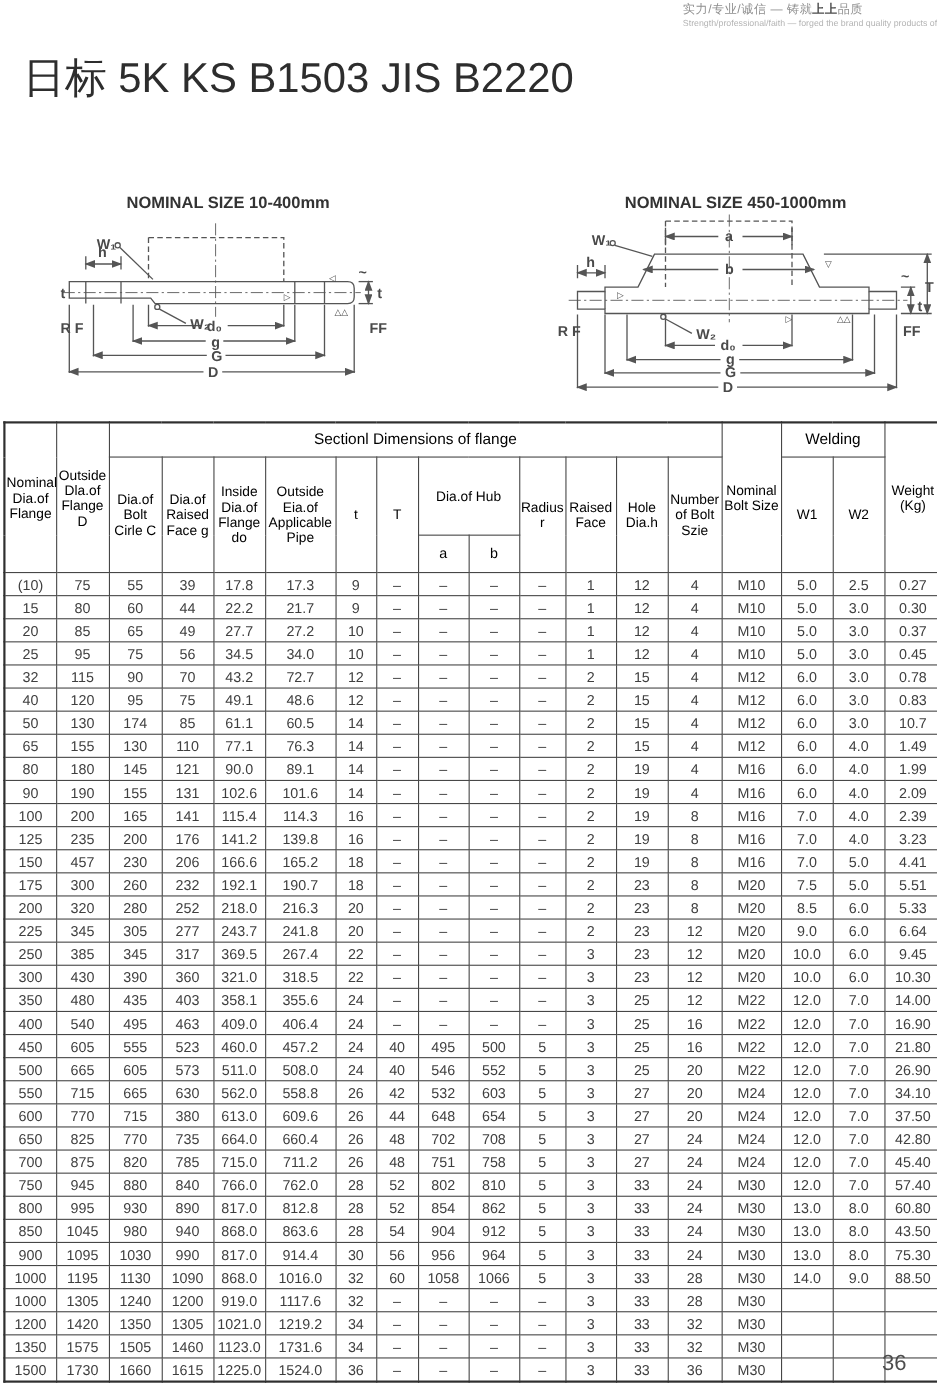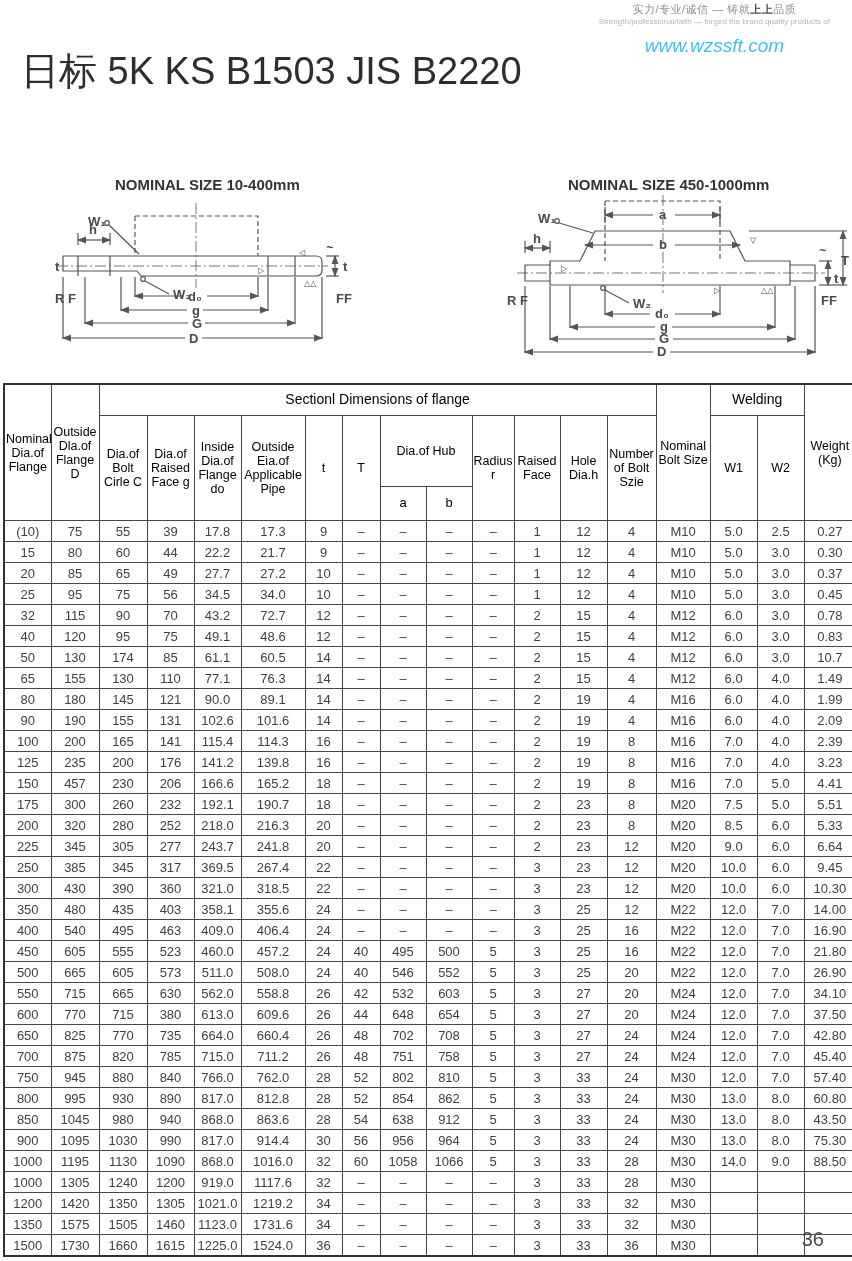"实力/专业/诚信 — 铸就上上品质" .brand-block { right: 22px -> 0; text-align: center -> left }
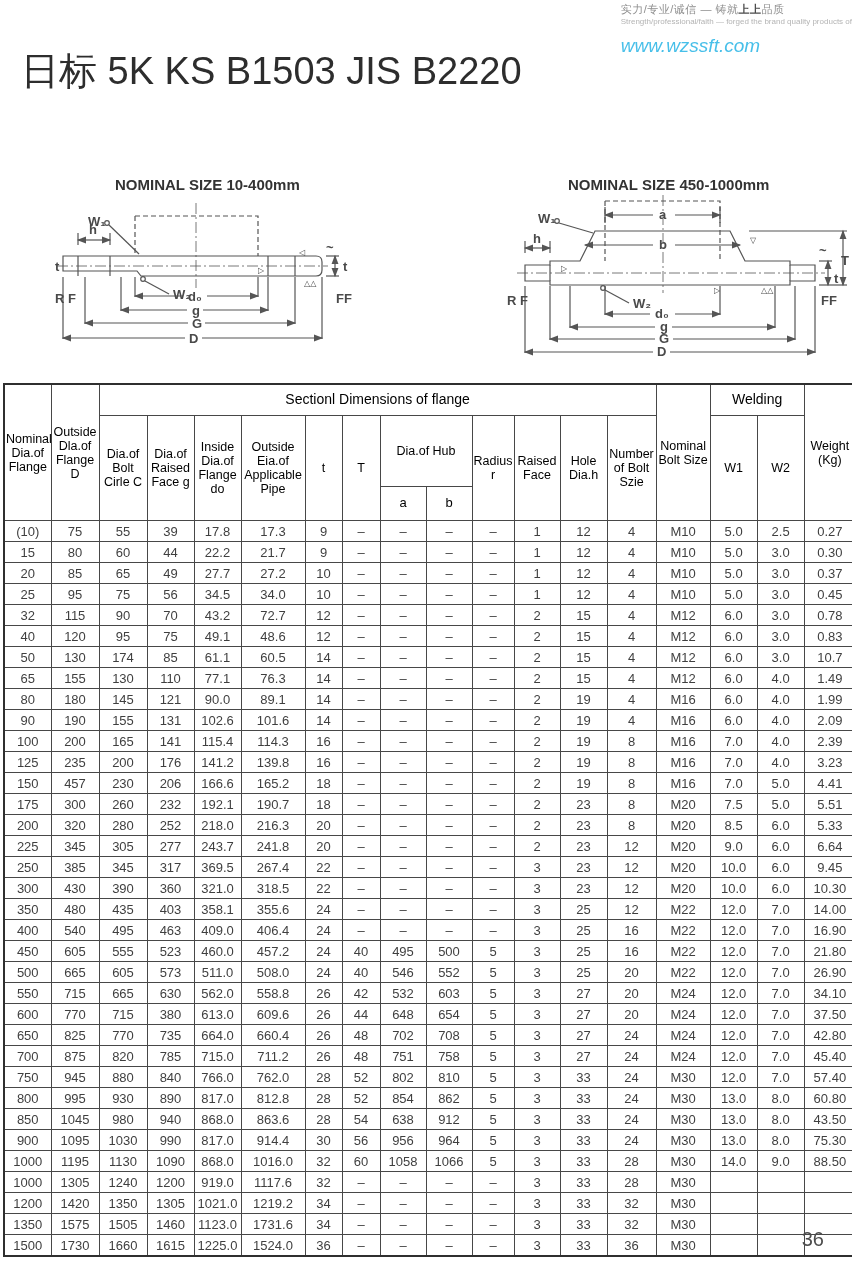"www.wzssft.com" div.website { html: <div>www.wzssft.com</div> -> none }
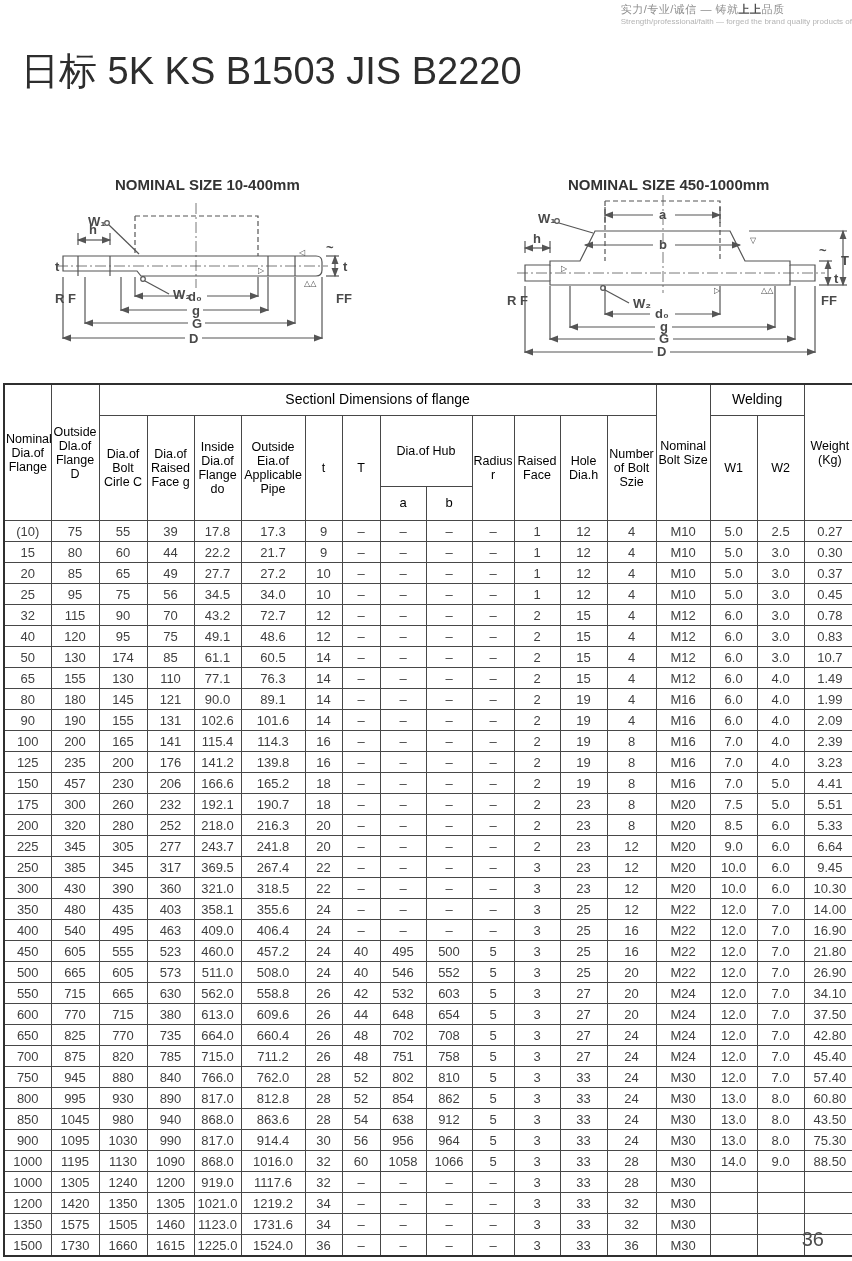"638" td { text: 638 -> 904 }
